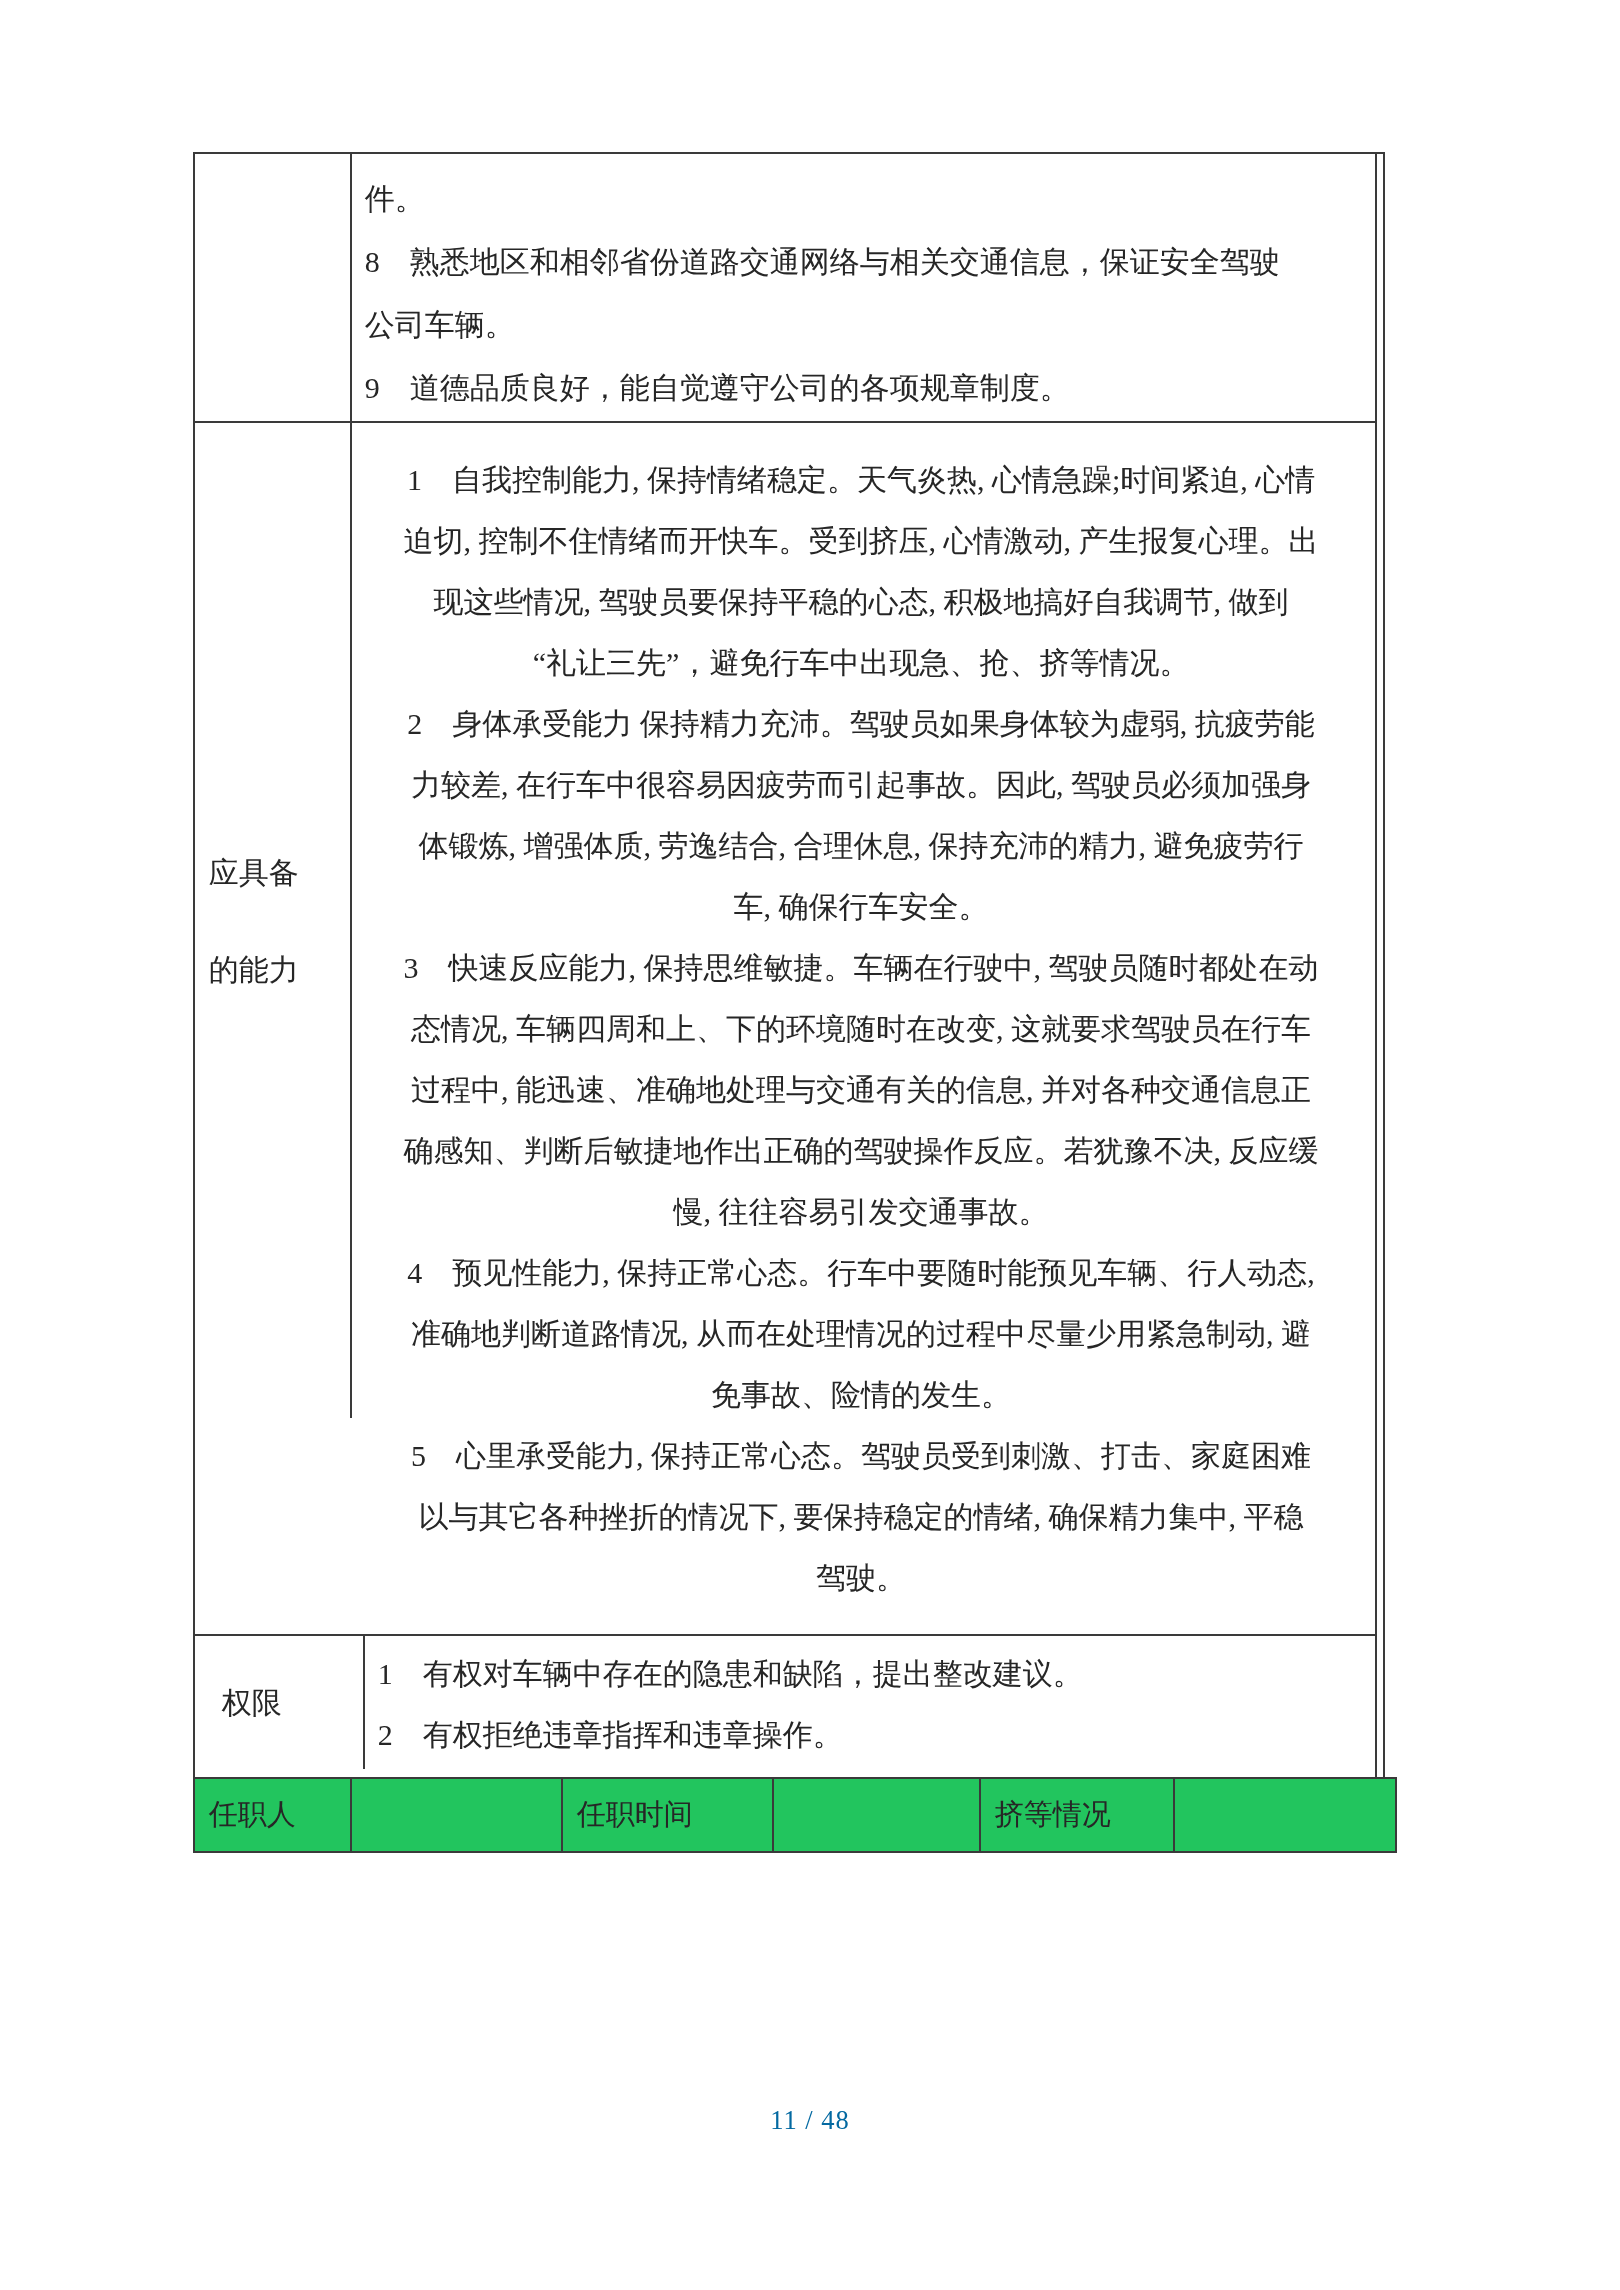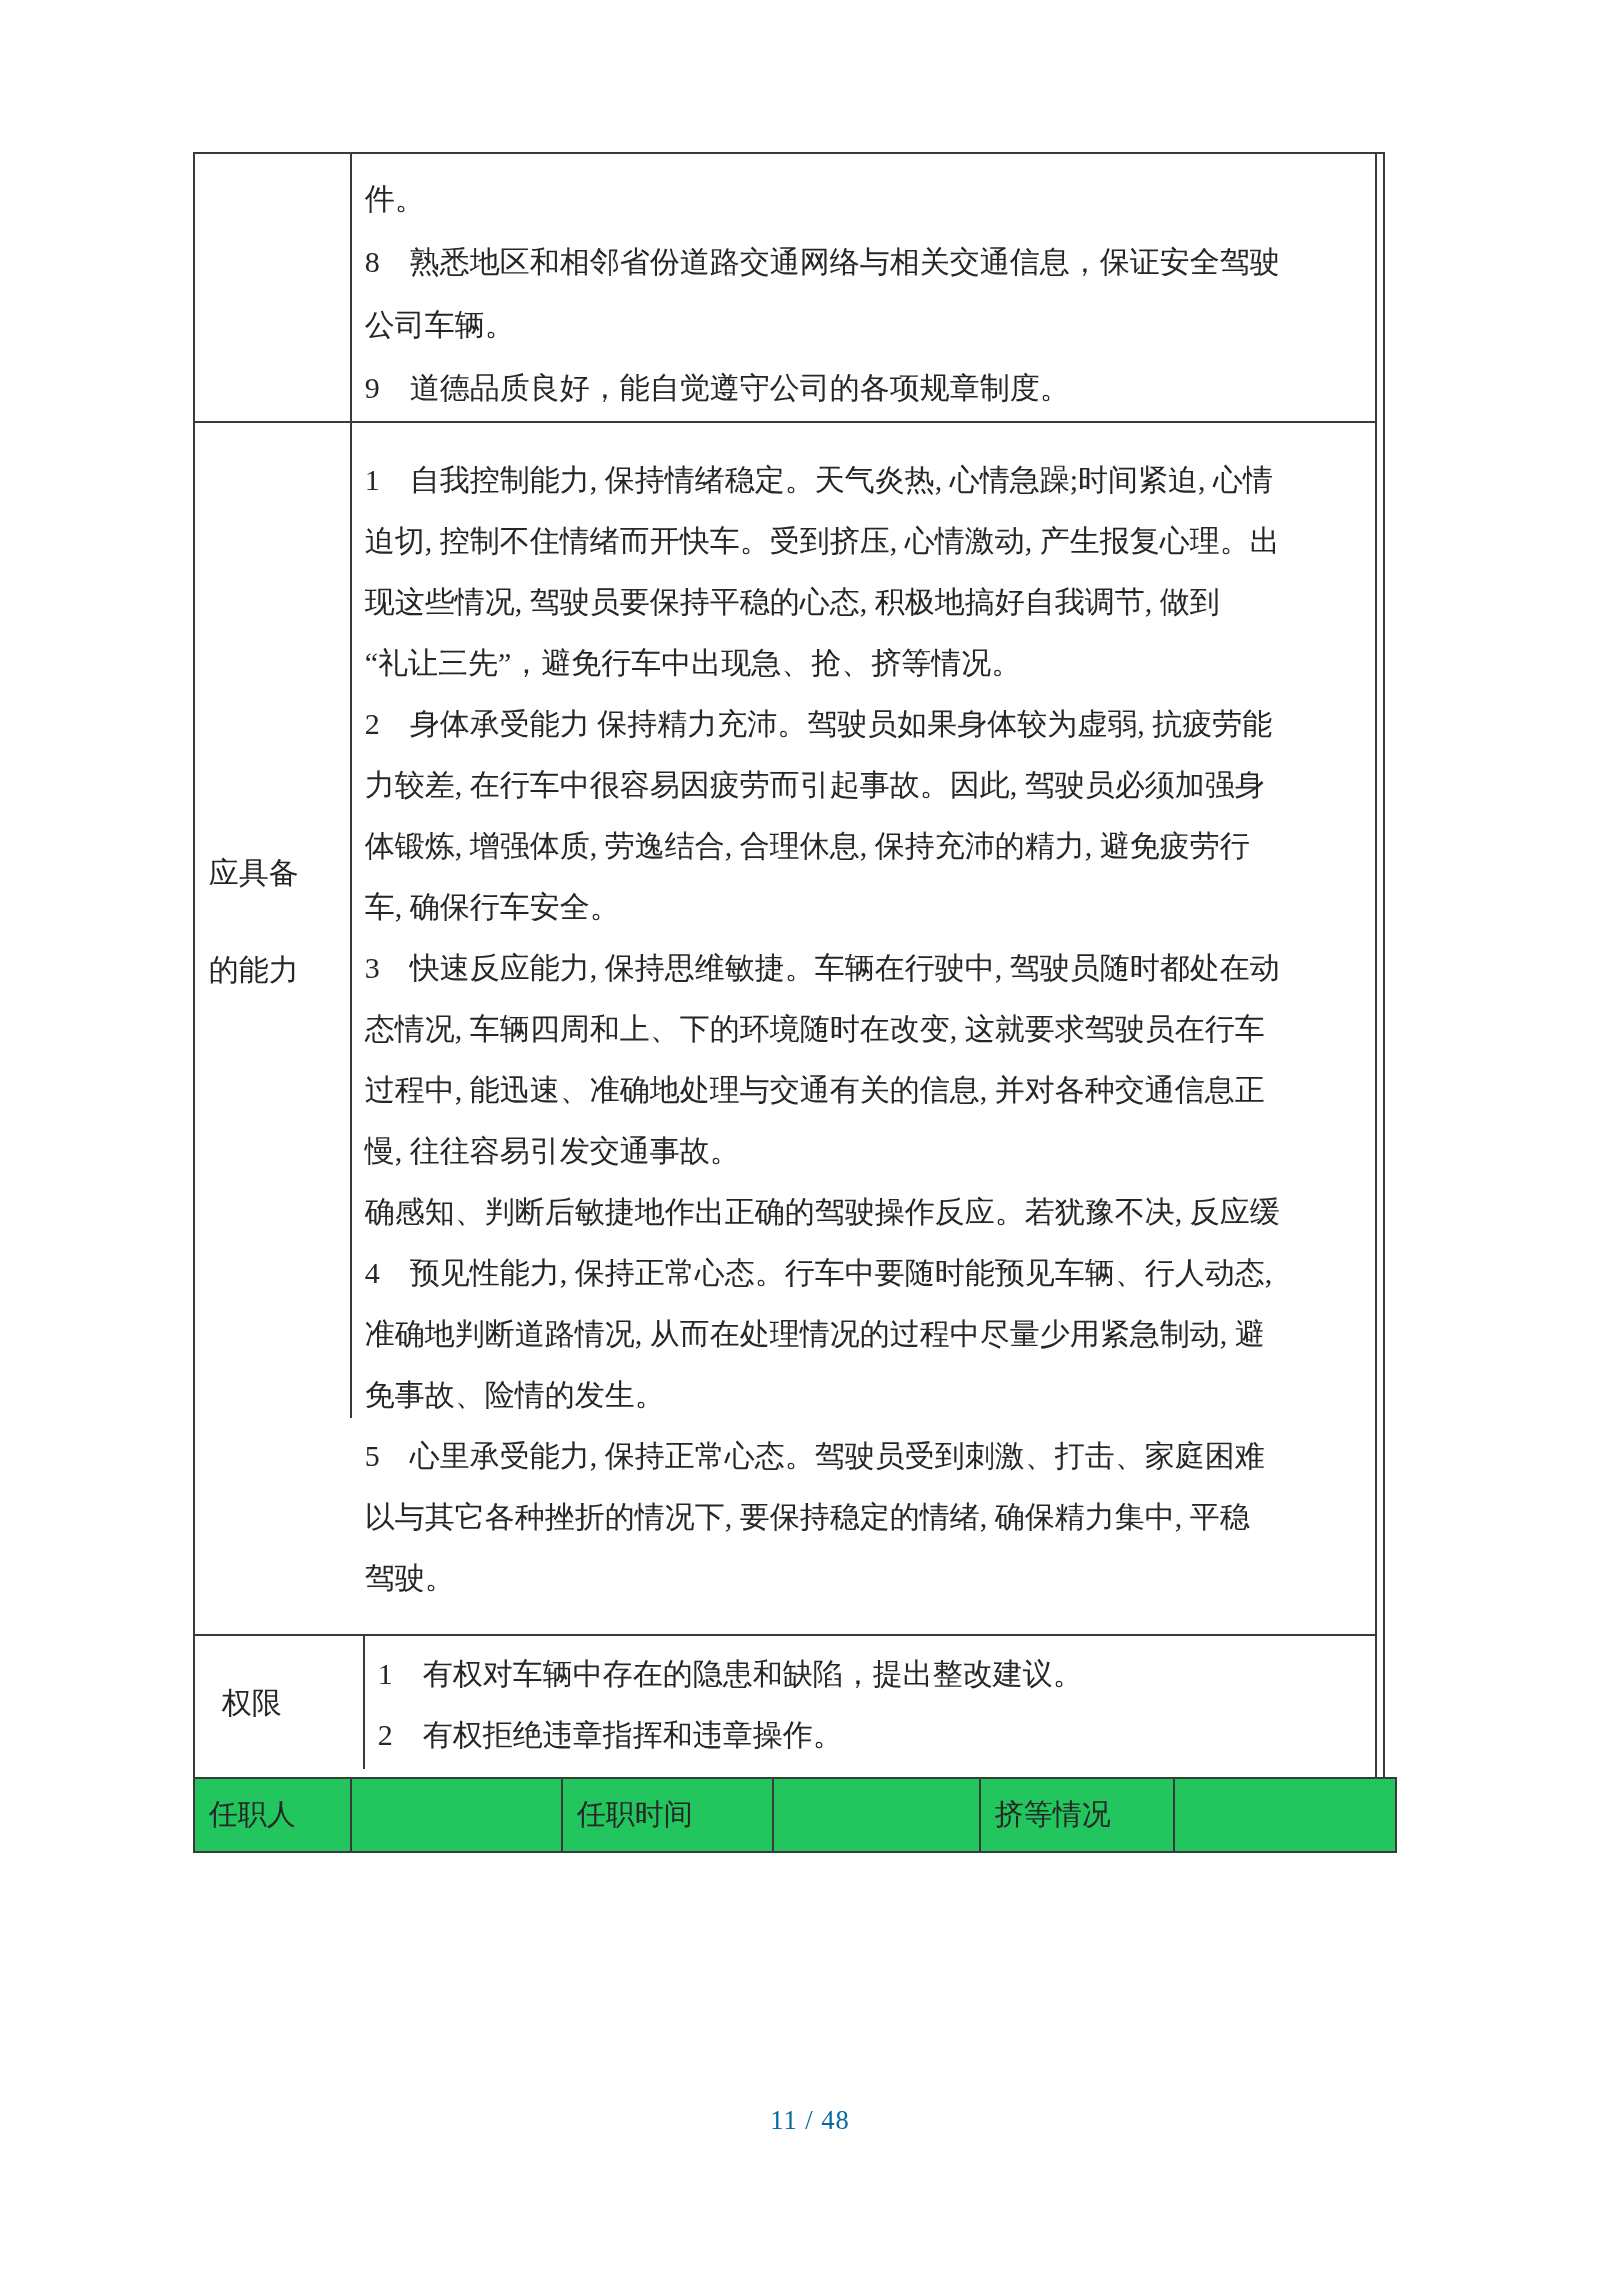"1 自我控制能力, 保持情绪稳定。天气炎热, 心情急躁;时间紧迫, 心情" .row-abil .content-cell { text-align: none -> center }
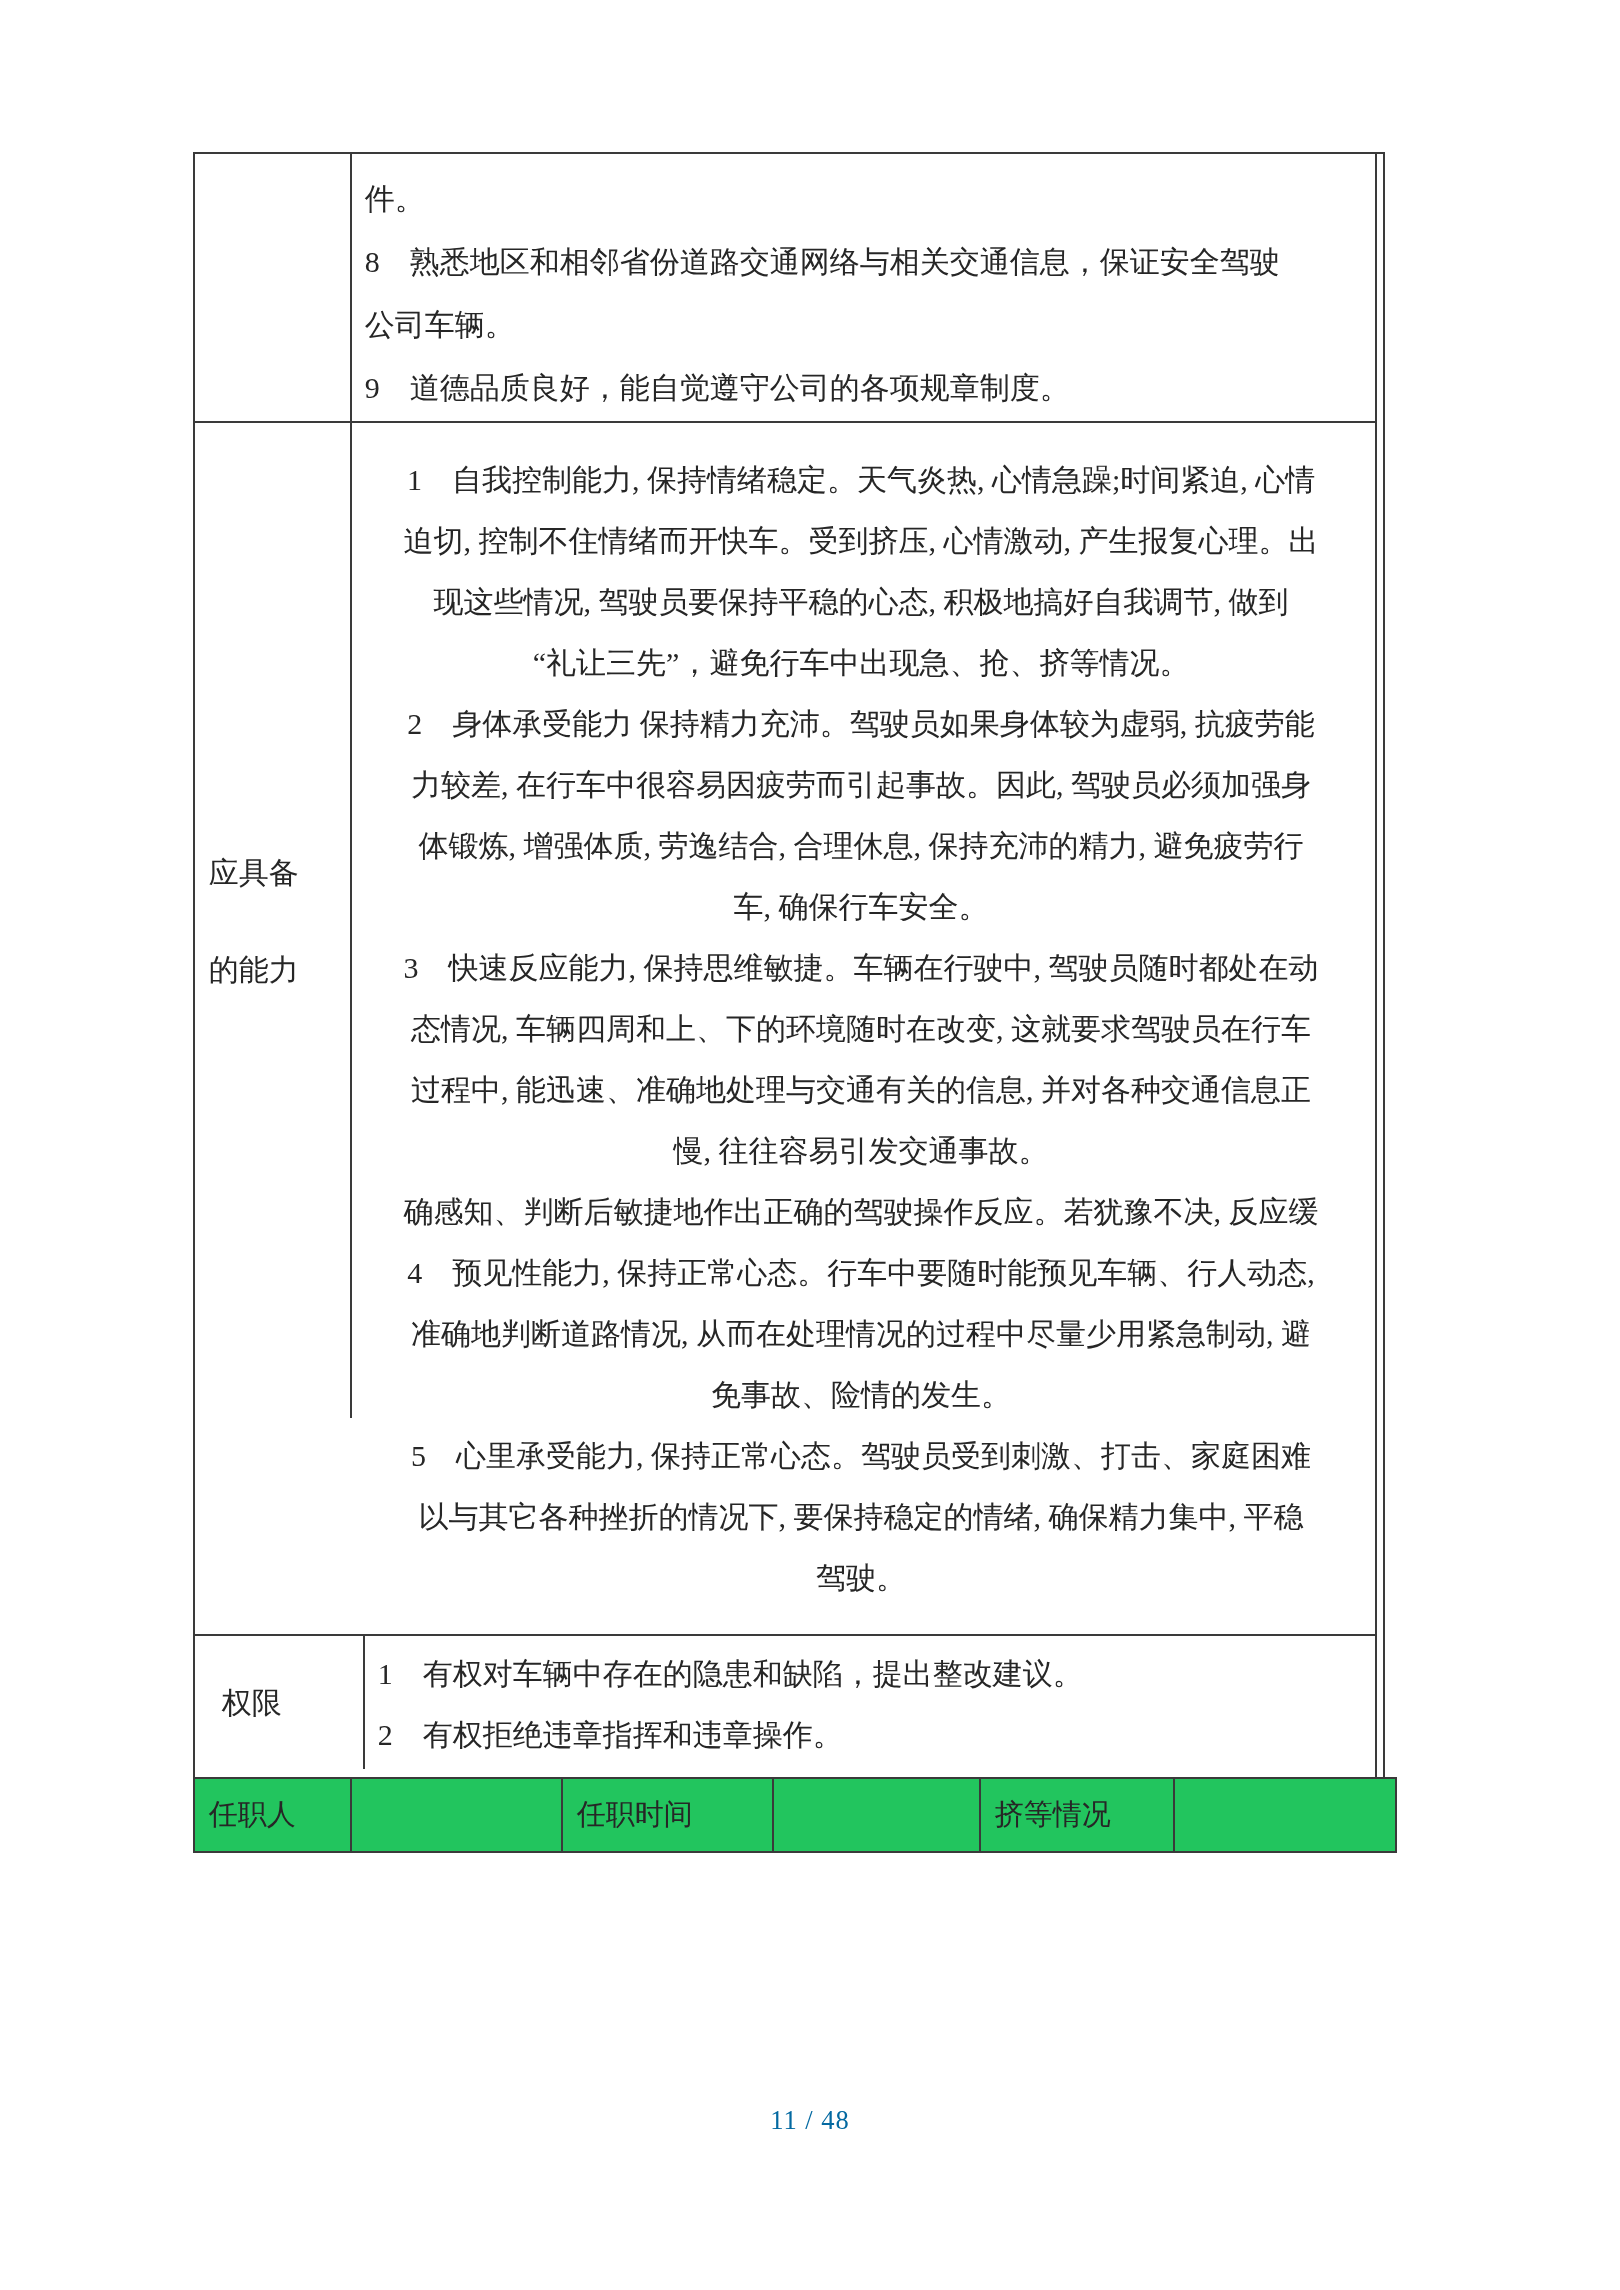"慢, 往往容易引发交通事故。" div.tline { order: before "确感知、判断后敏捷地作出正确的驾驶操作反应。若犹豫不决, 反应缓" -> after "确感知、判断后敏捷地作出正确的驾驶操作反应。若犹豫不决, 反应缓" }
